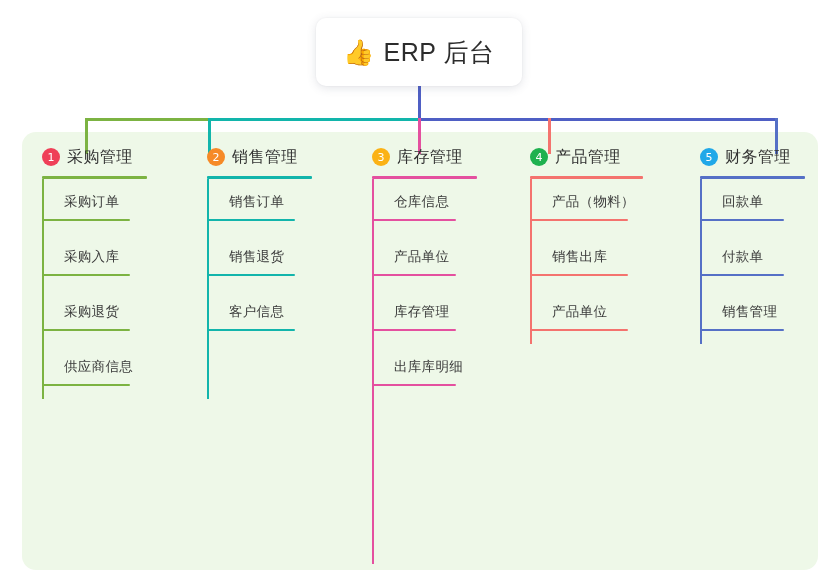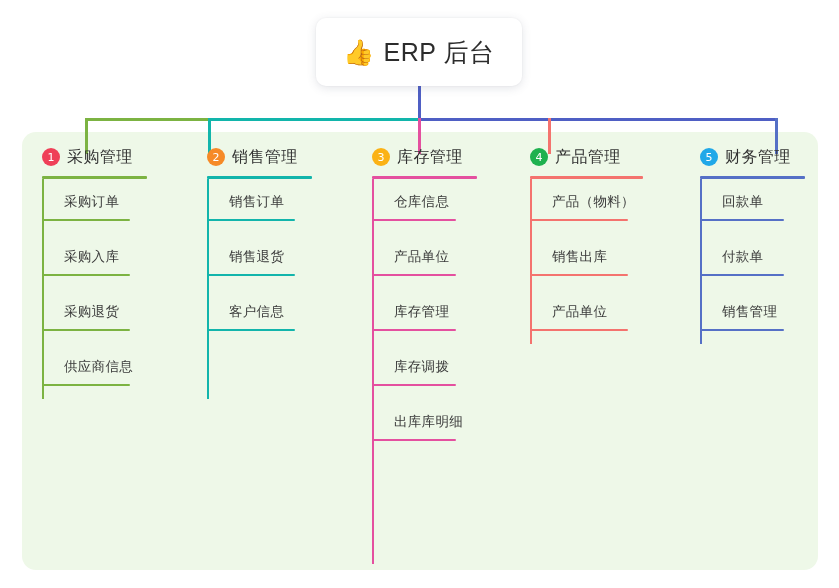"库存调拨" div.item { html: <div> <span>库存调拨</span> <div></div> </div> -> none }
